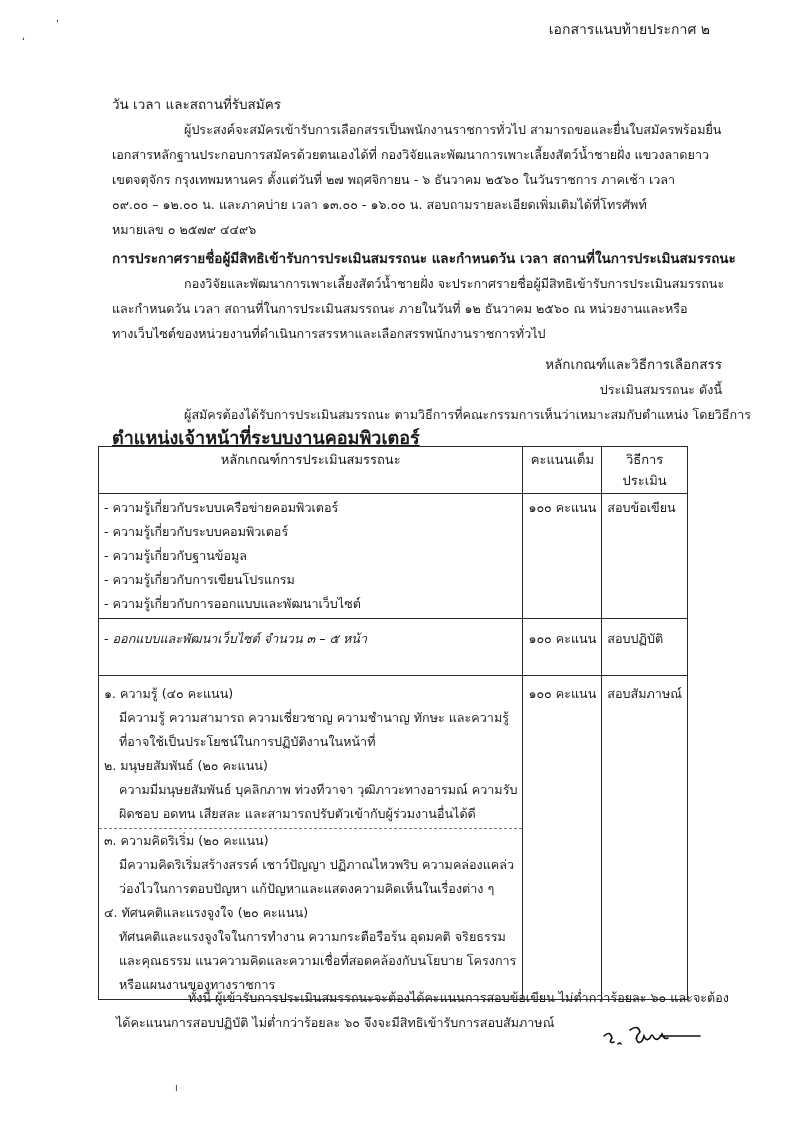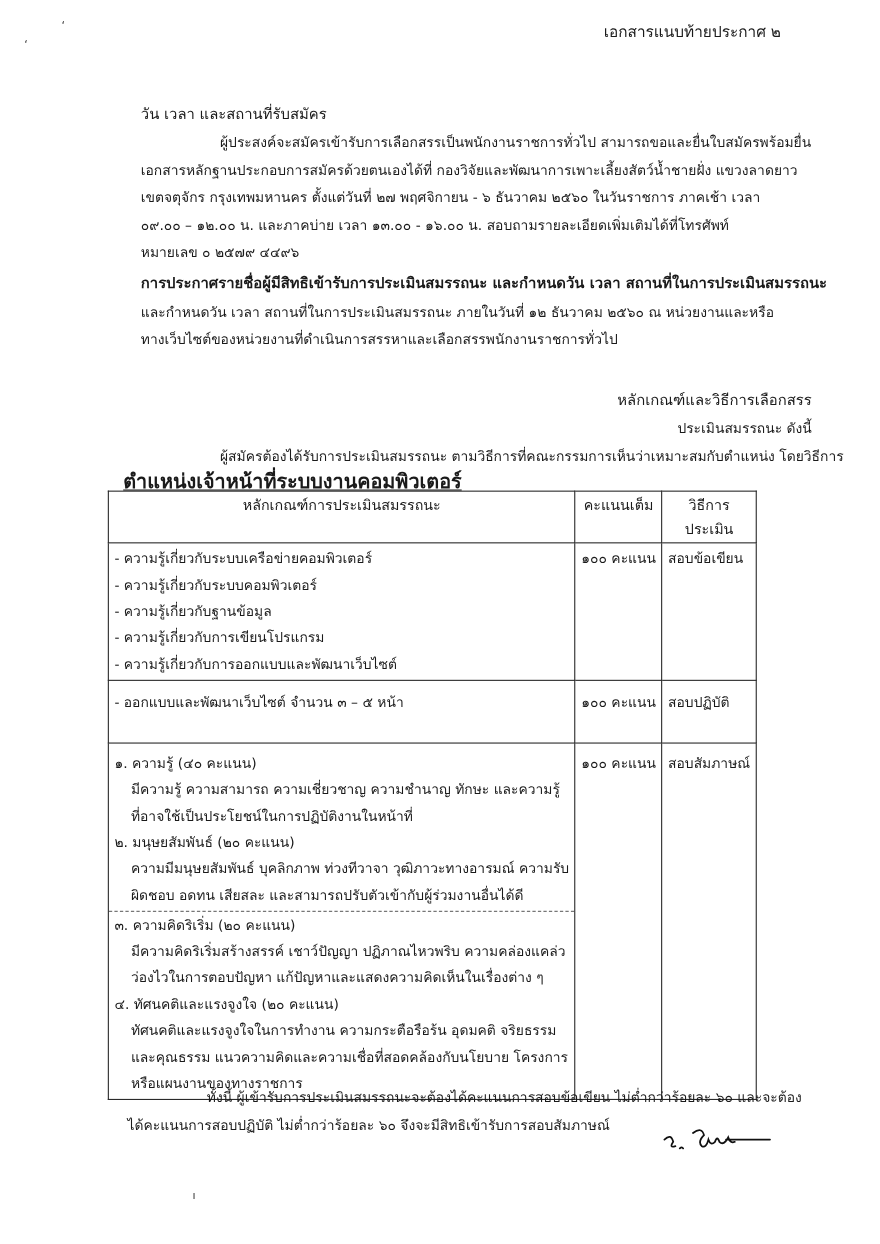"วัน เวลา และสถานที่รับสมัคร" .section { left: 128px -> 112px }
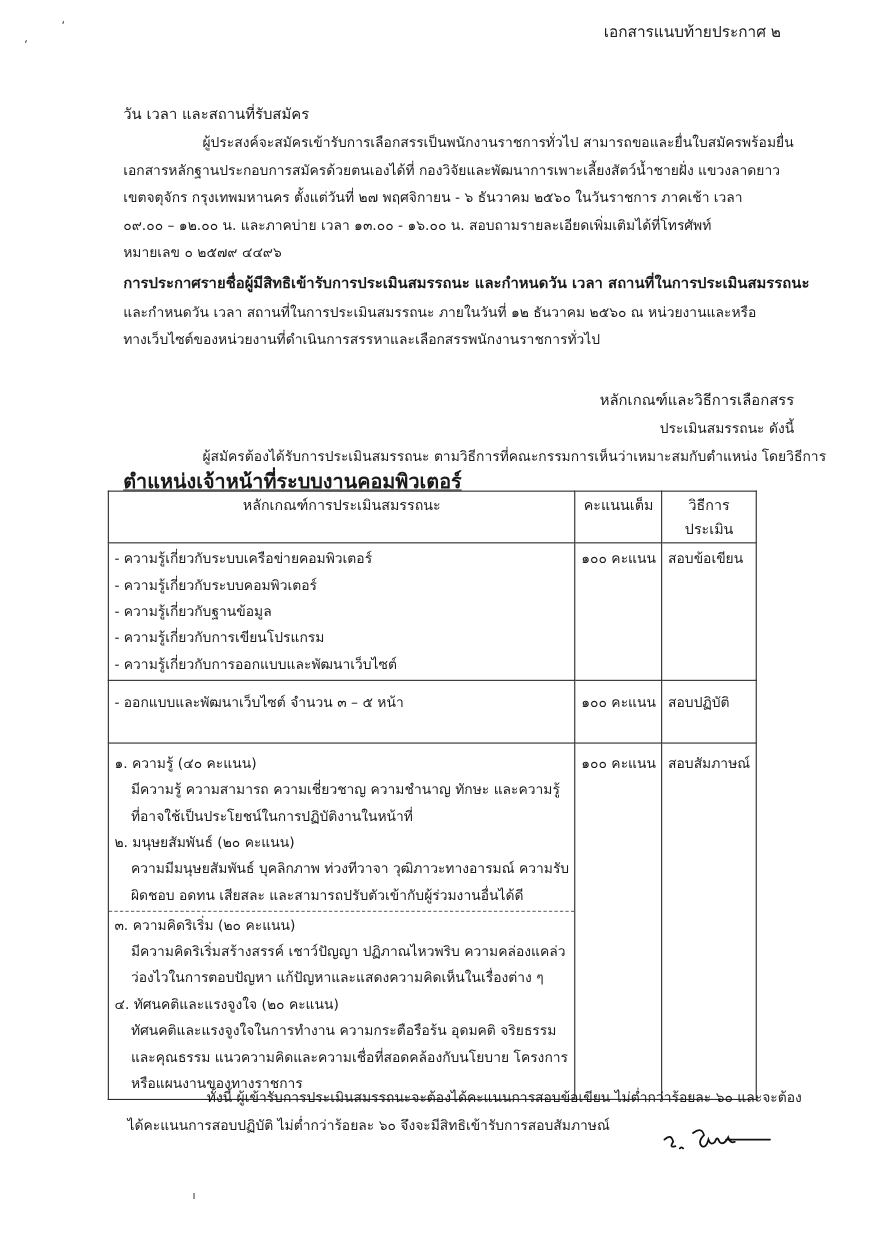"กองวิจัยและพัฒนาการเพาะเลี้ยงสัตว์น้ำชาย" p.p { html: none -> <p>กองวิจัยและพัฒนาการเพาะเลี้ยงสัตว์น้ำชายฝั่ง จะประกาศรายชื่อผู้มีสิทธิเข้ารับการประเมินสมรรถนะ</p> }
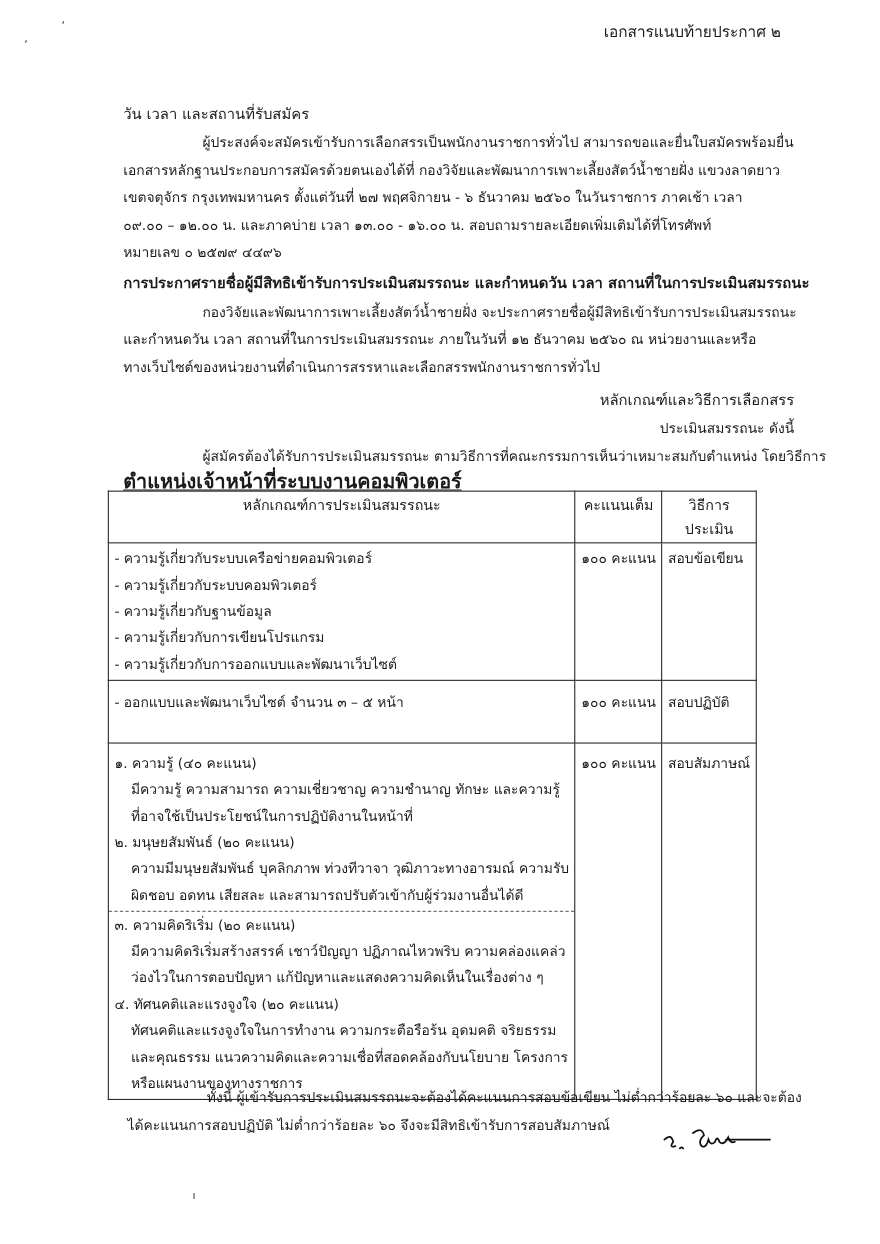"- ออกแบบและพัฒนาเว็บไซต์ จำนวน ๓ –" td { font-style: none -> italic }
